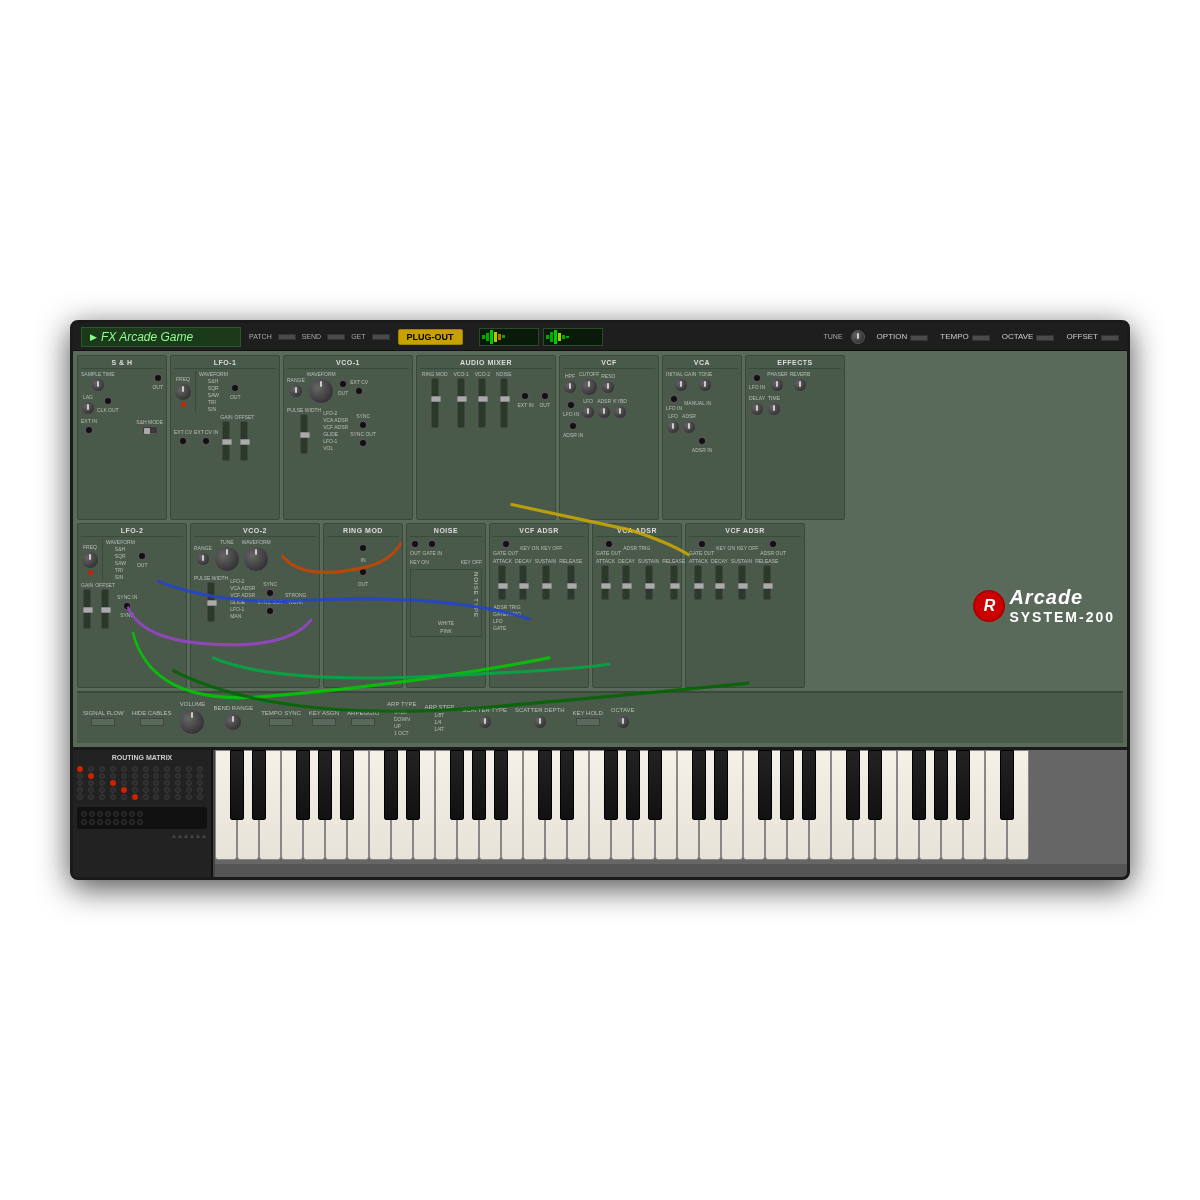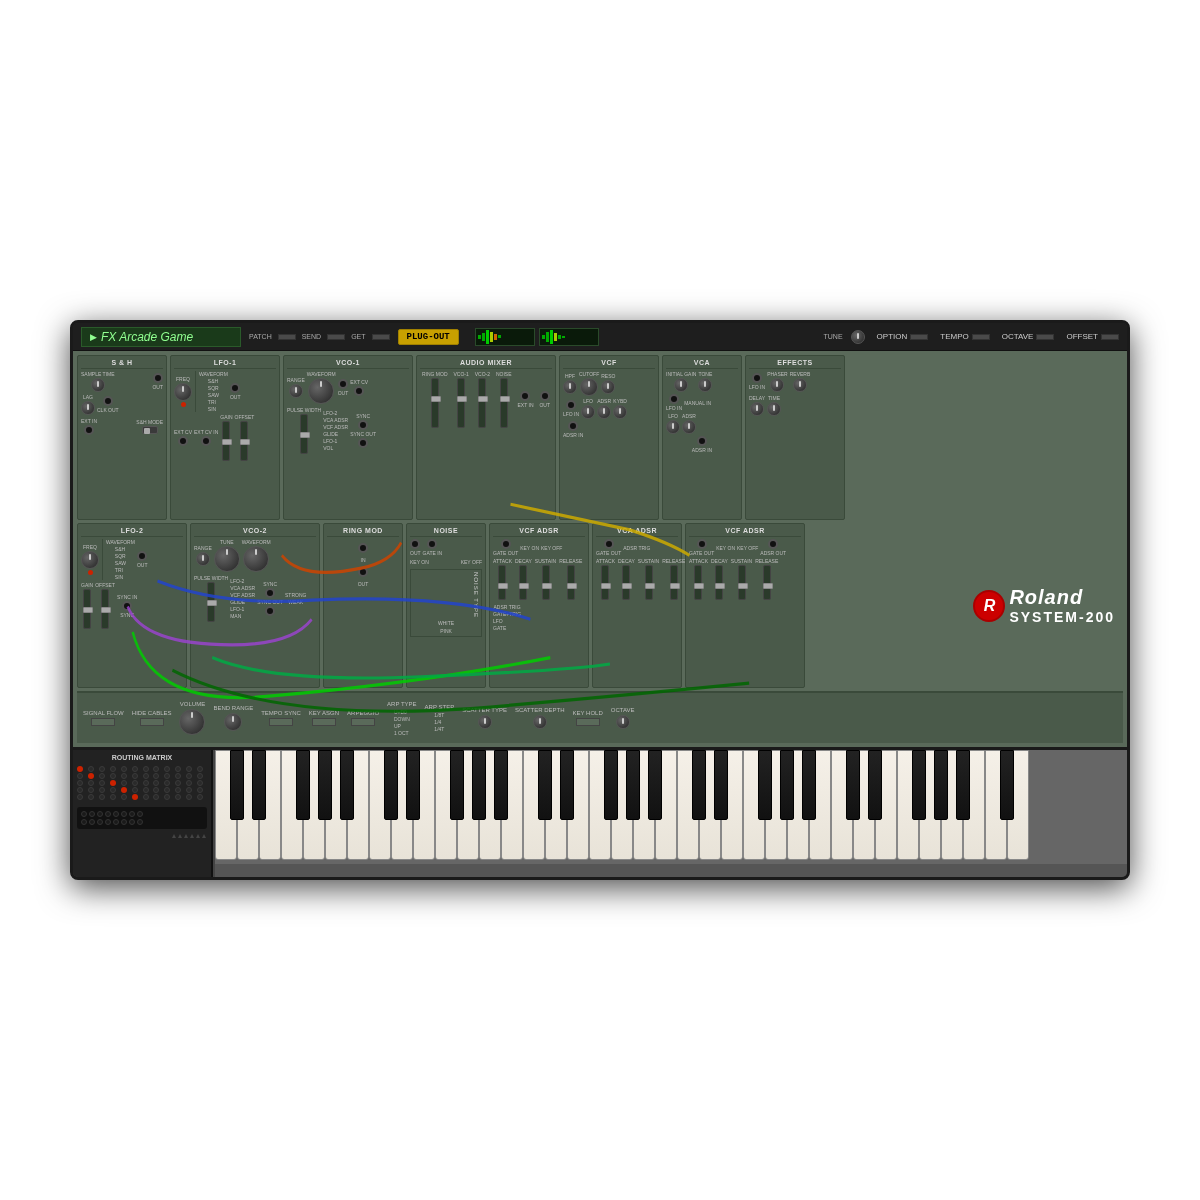"PLUG-OUT" .plug-out-btn { font-family: Liberation Mono, monospace -> none }
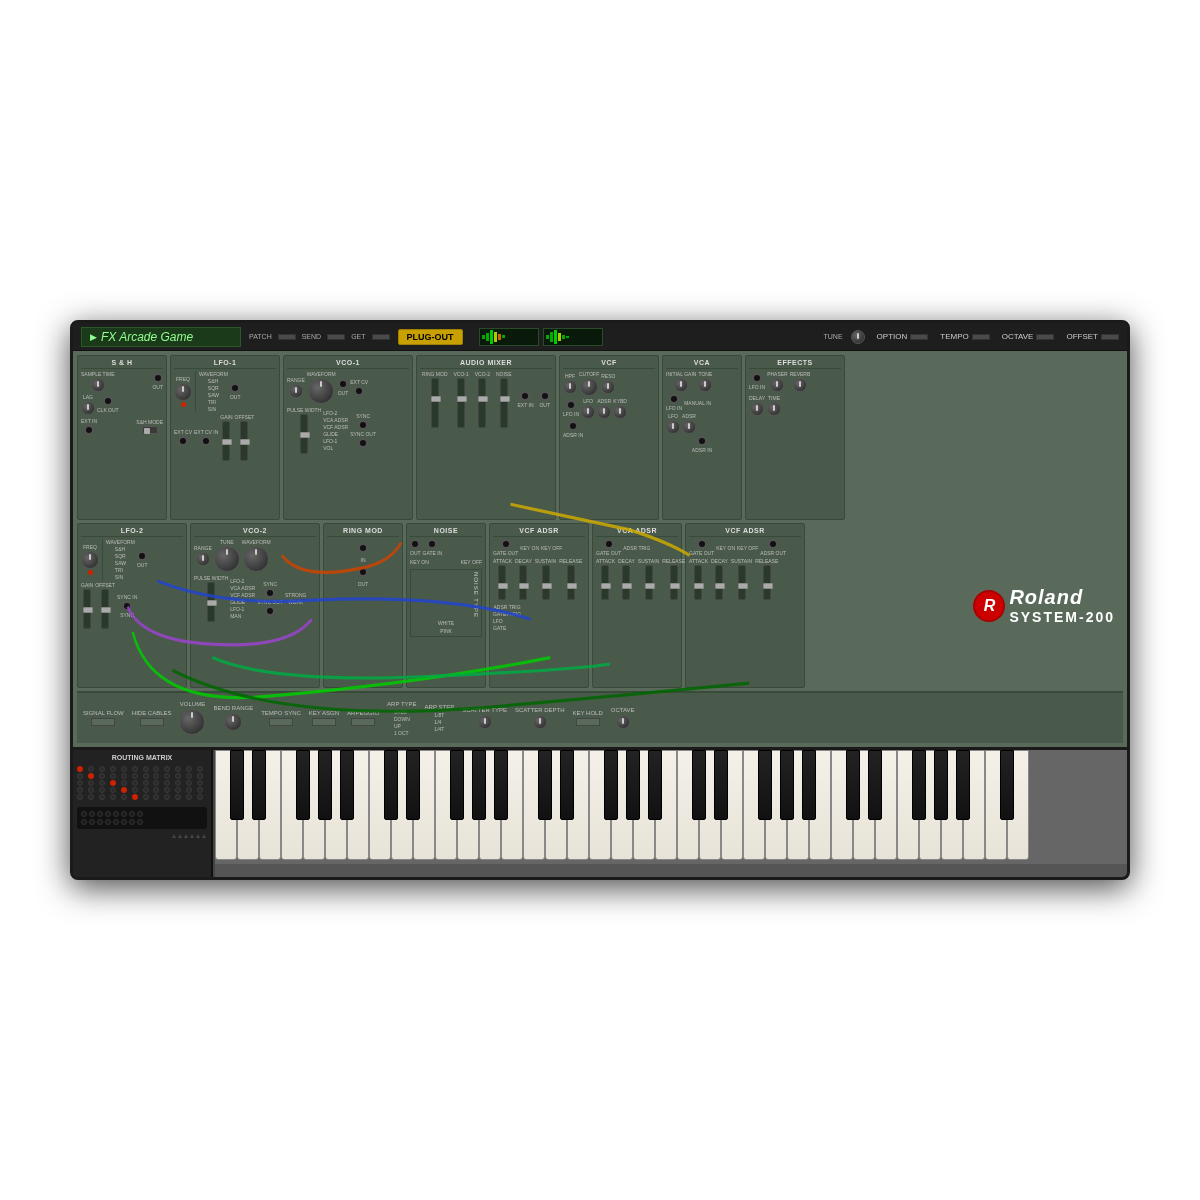"OPTION" .option-item { align-items: center -> flex-end }
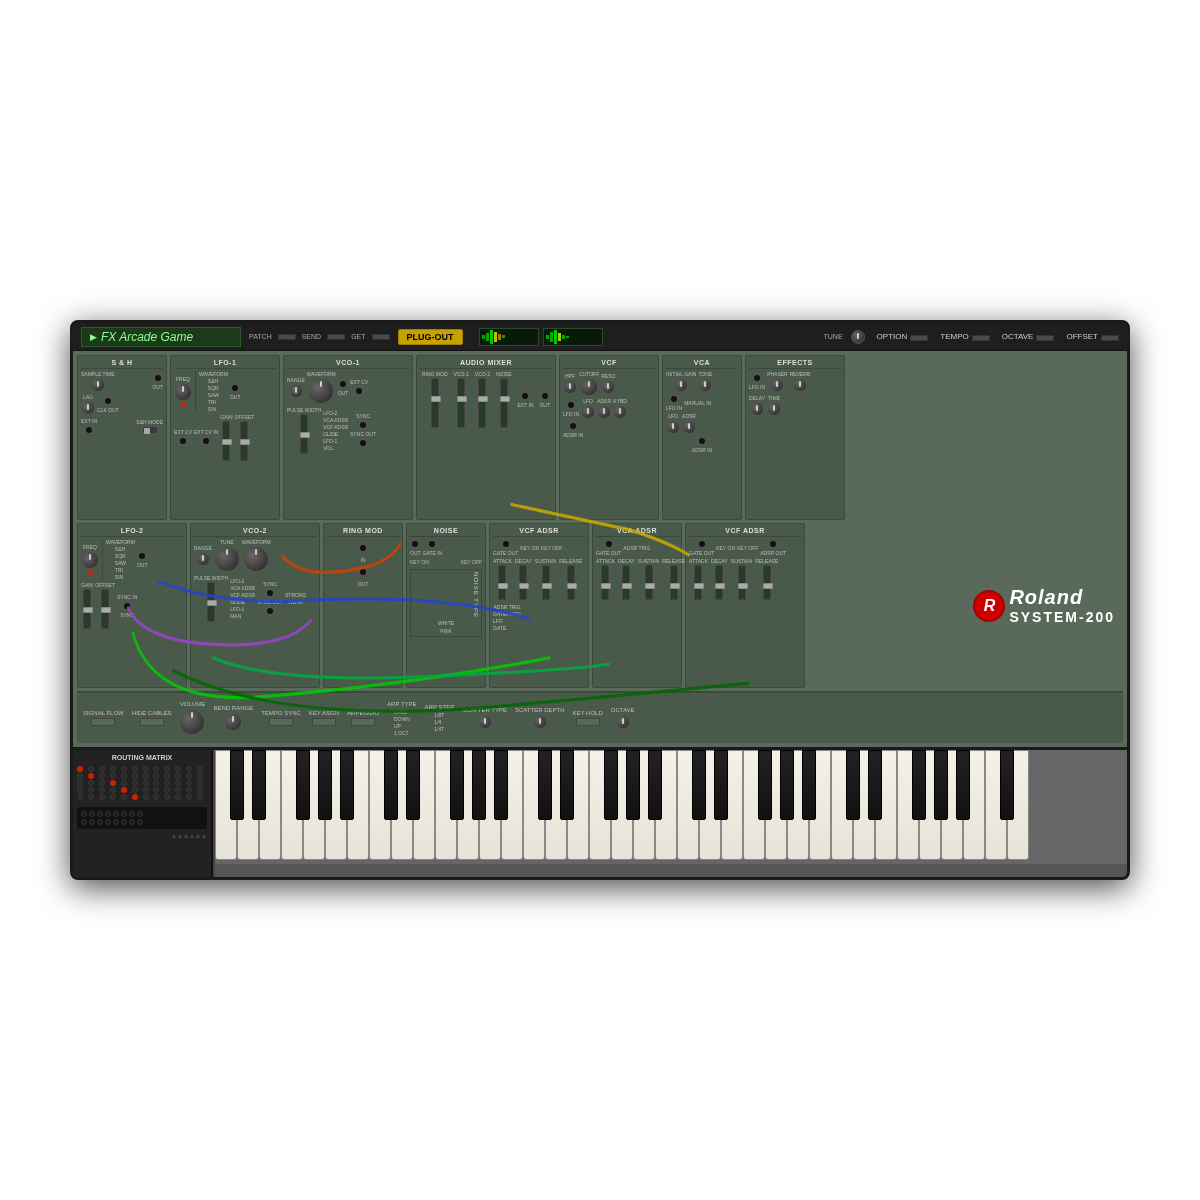"Roland" div.roland-text { text: Roland -> Arcade }
